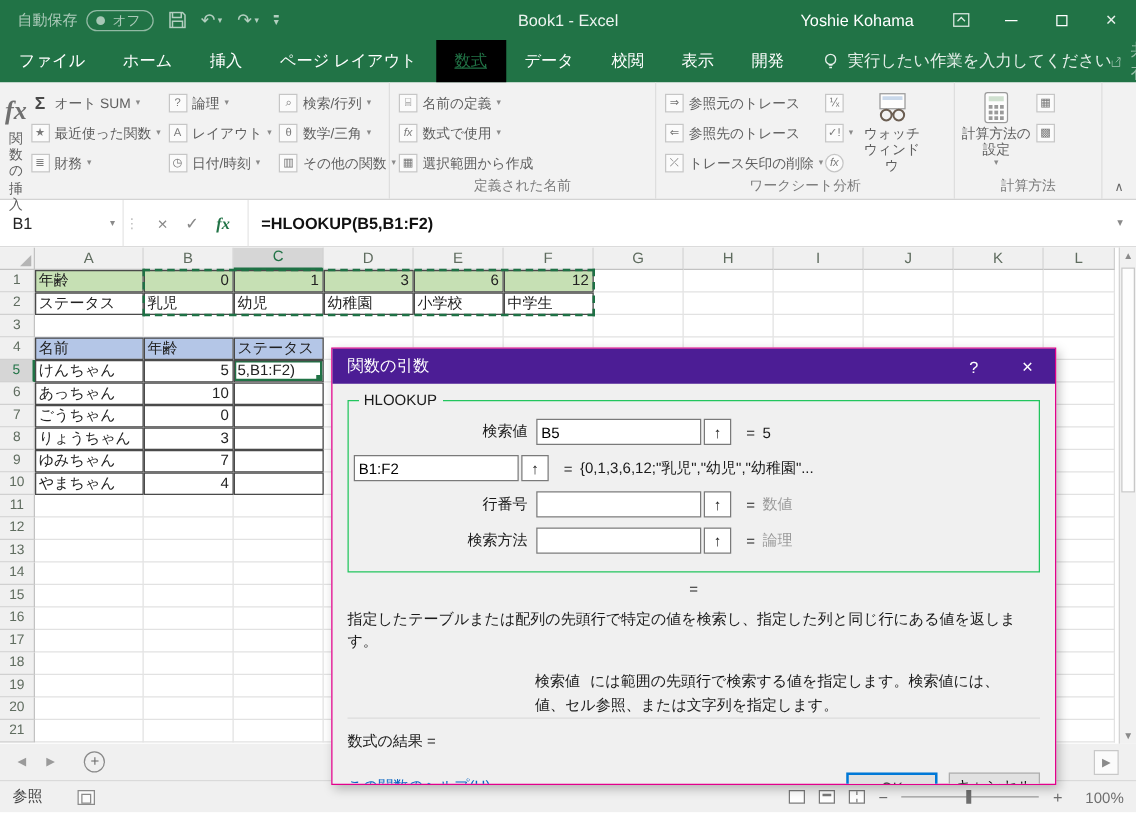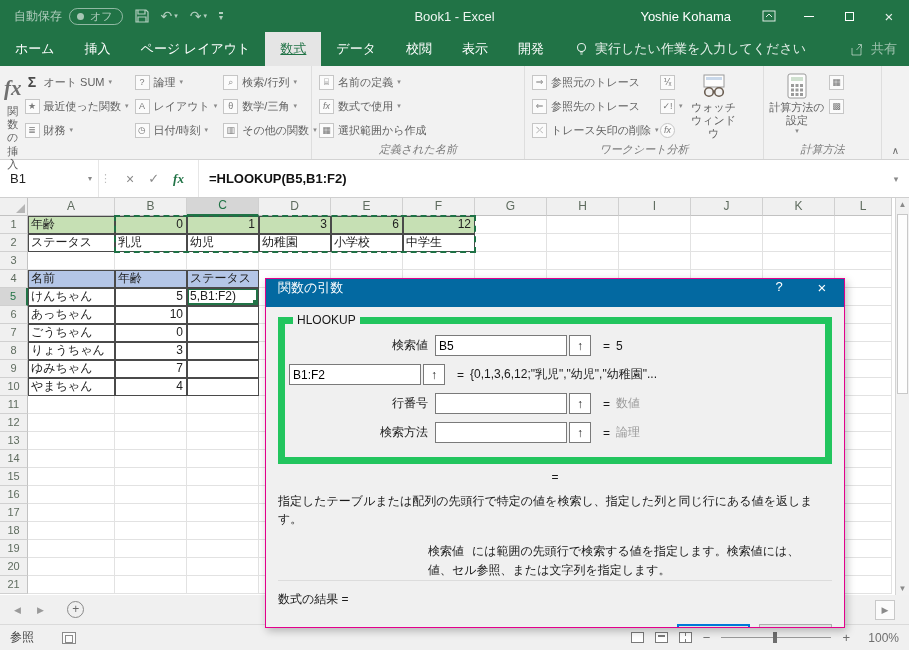"ファイル" div.rtab { html: none -> <div>ファイル</div> }
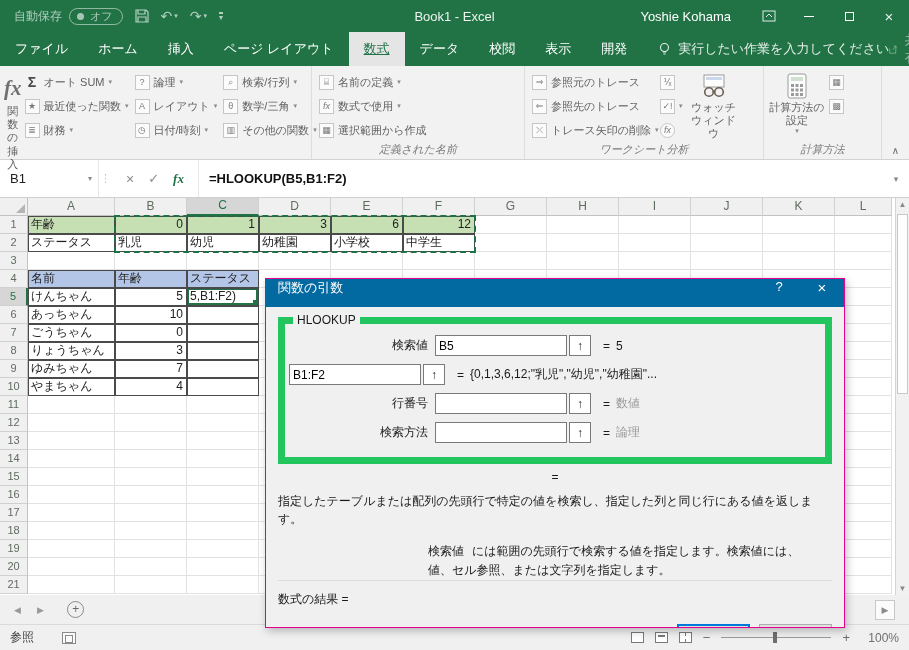"数式" .rtab.active { background: #e5e5e5 -> #000000 }
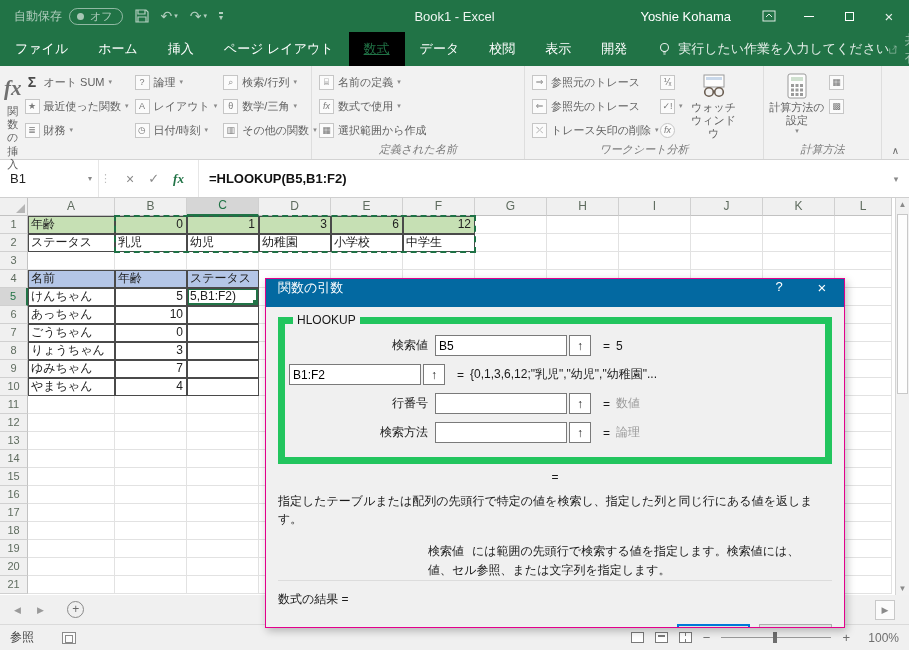"定義された名前" .glabel { font-style: italic -> none }
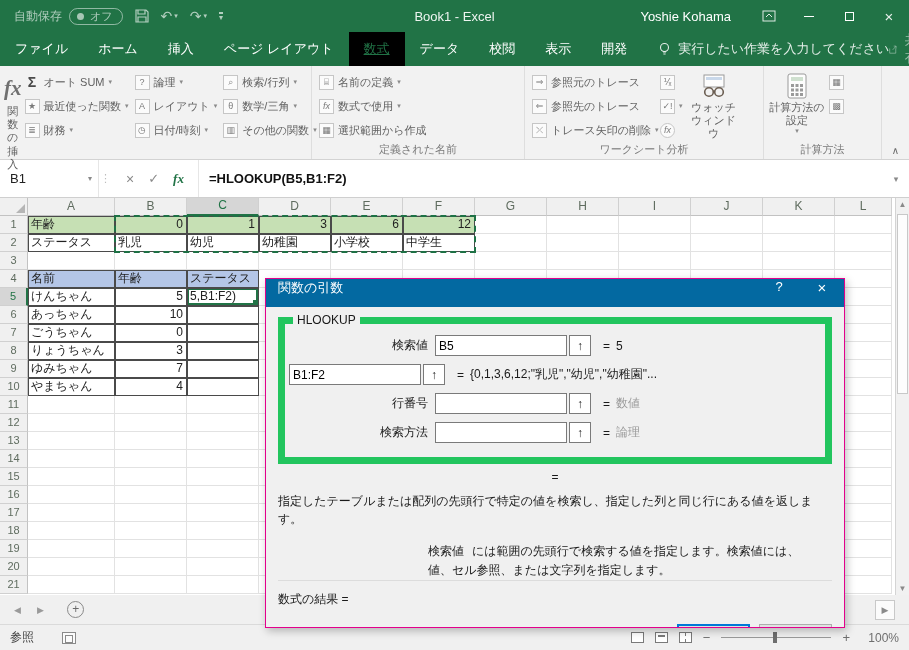"関数の引数" .dtitle { align-items: none -> center; background: #0369a1 -> #4c1d95 }
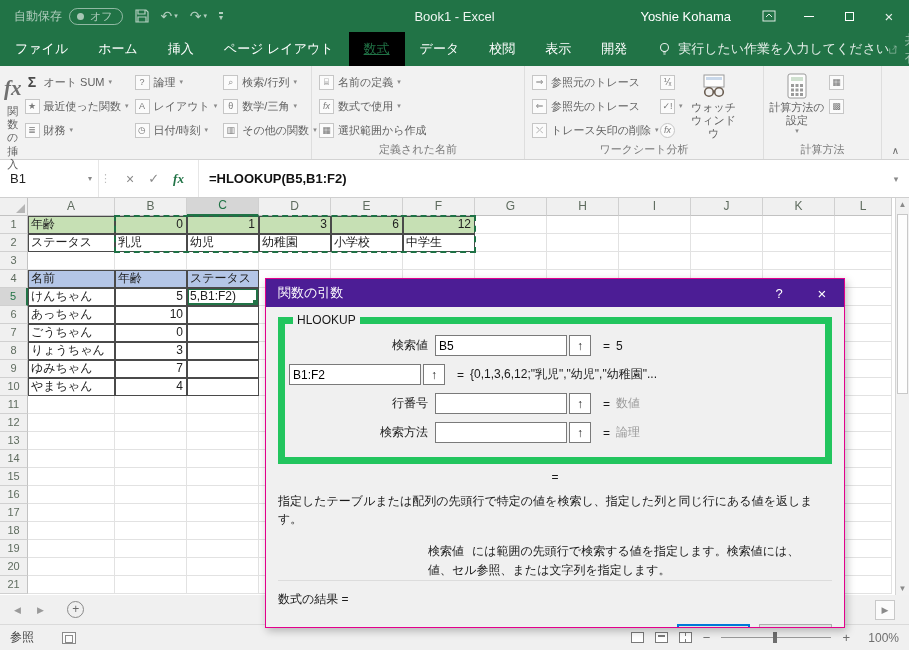"HLOOKUP" fieldset.fnbox { border: 7px solid #22c55e -> 1px solid #22c55e }
